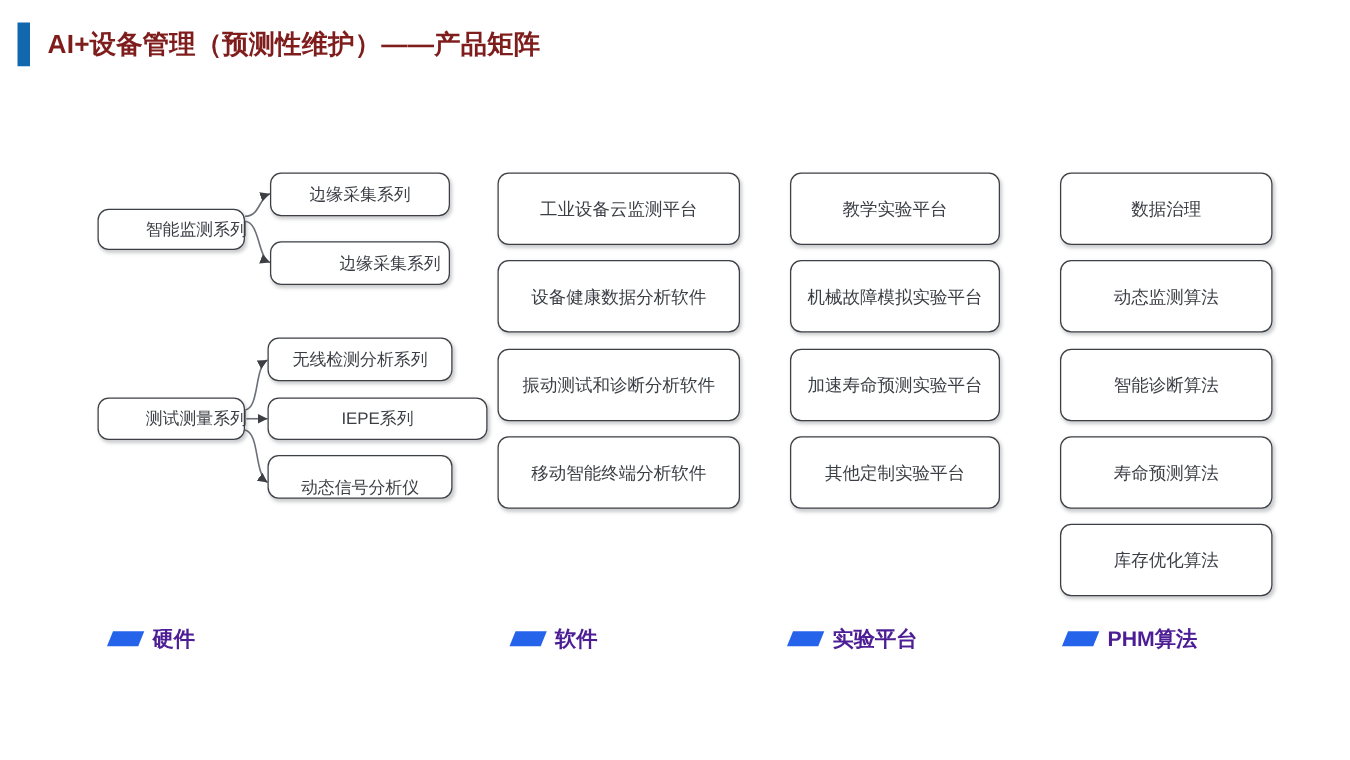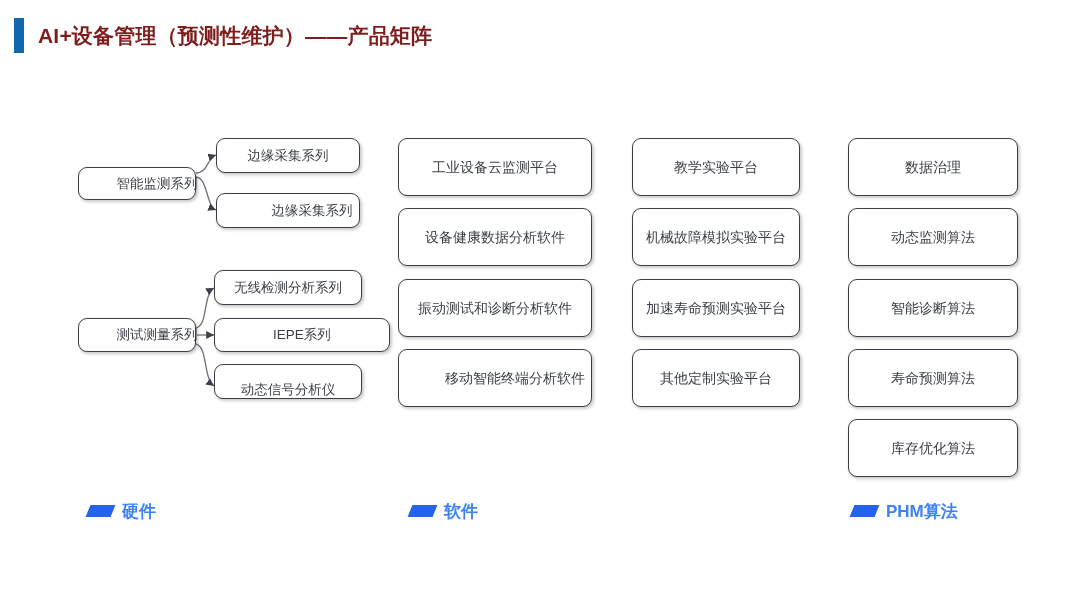"移动智能终端分析软件" div.node { justify-content: flex-end -> none }
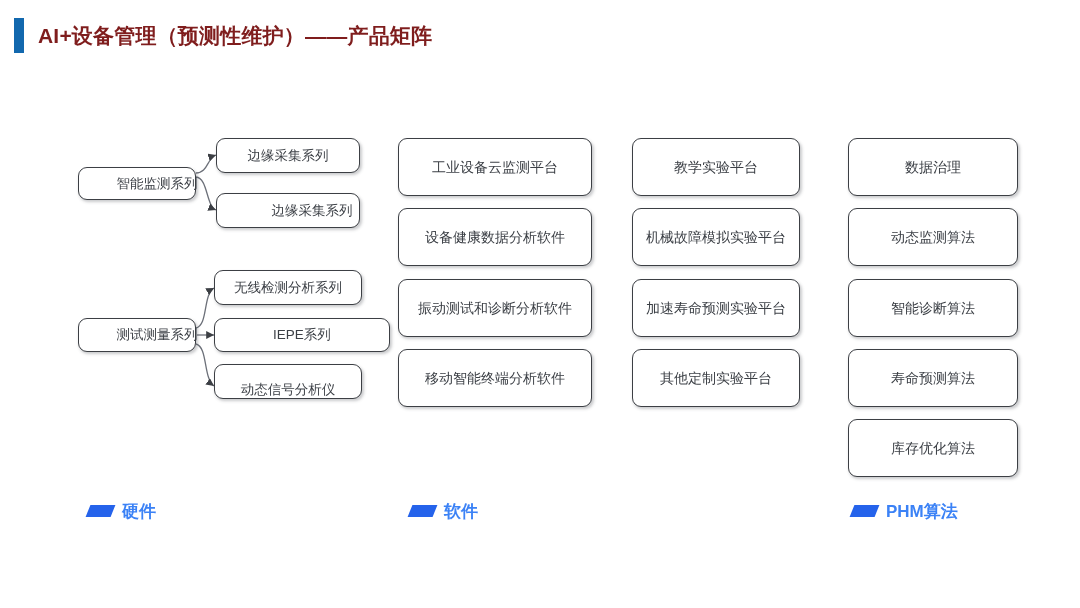"硬件" .legend-label { color: #3b82f6 -> #4c1d95 }
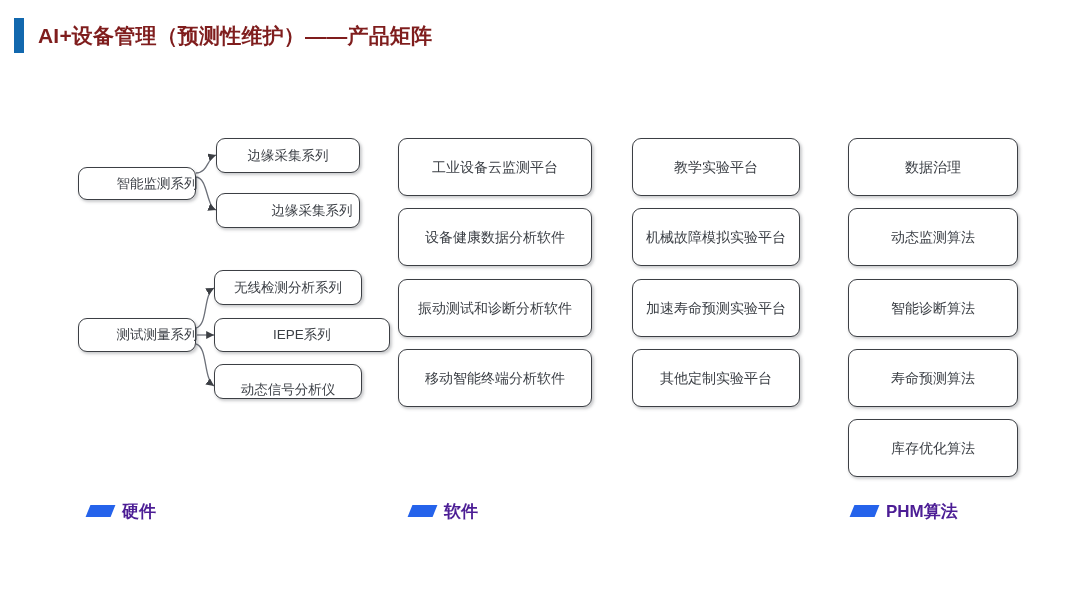"实验平台" div.legend-item { html: none -> <div> <div></div> <div>实验平台</div> </div> }
